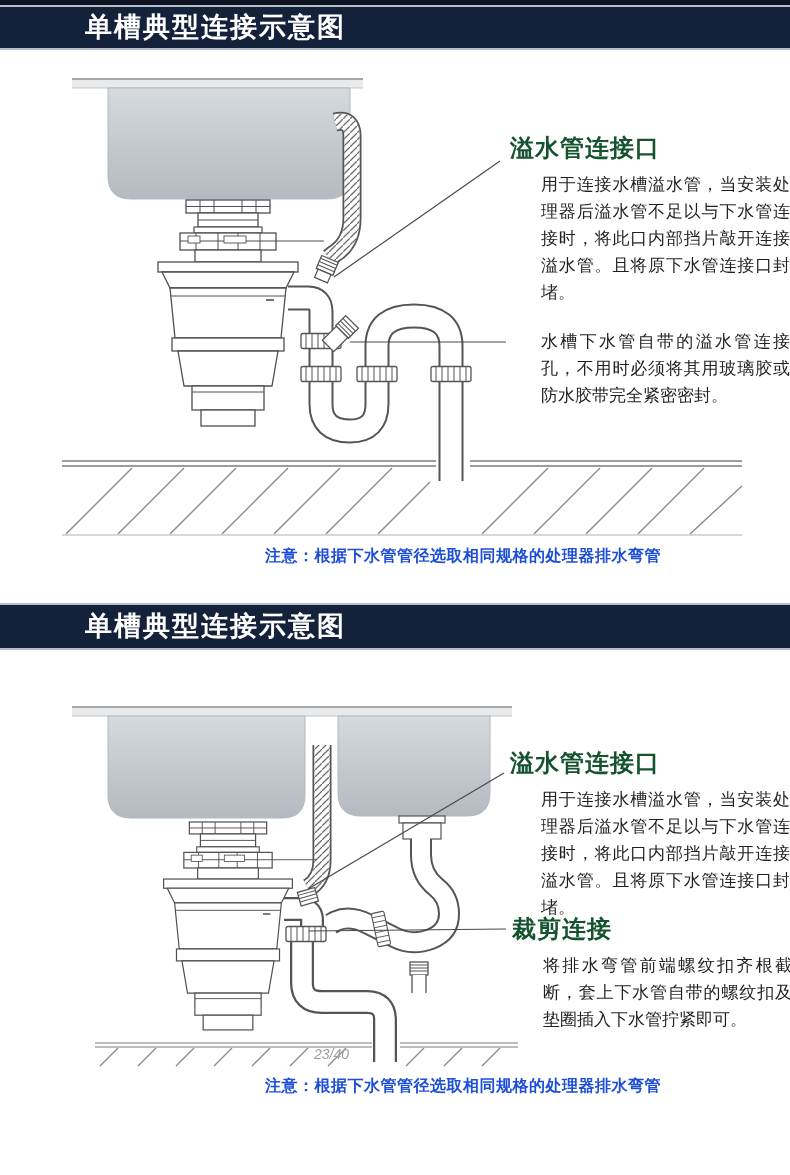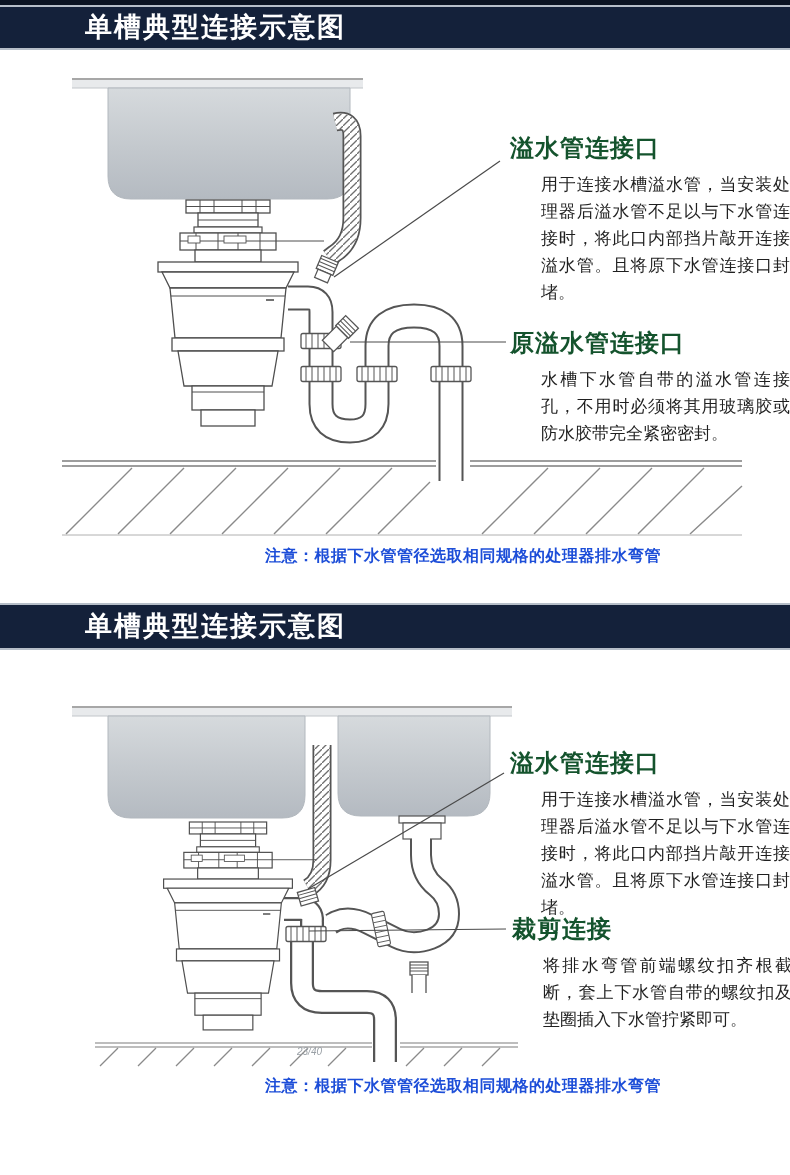"原溢水管连接口" h2 { html: <h2>原溢水管连接口</h2> -> none }
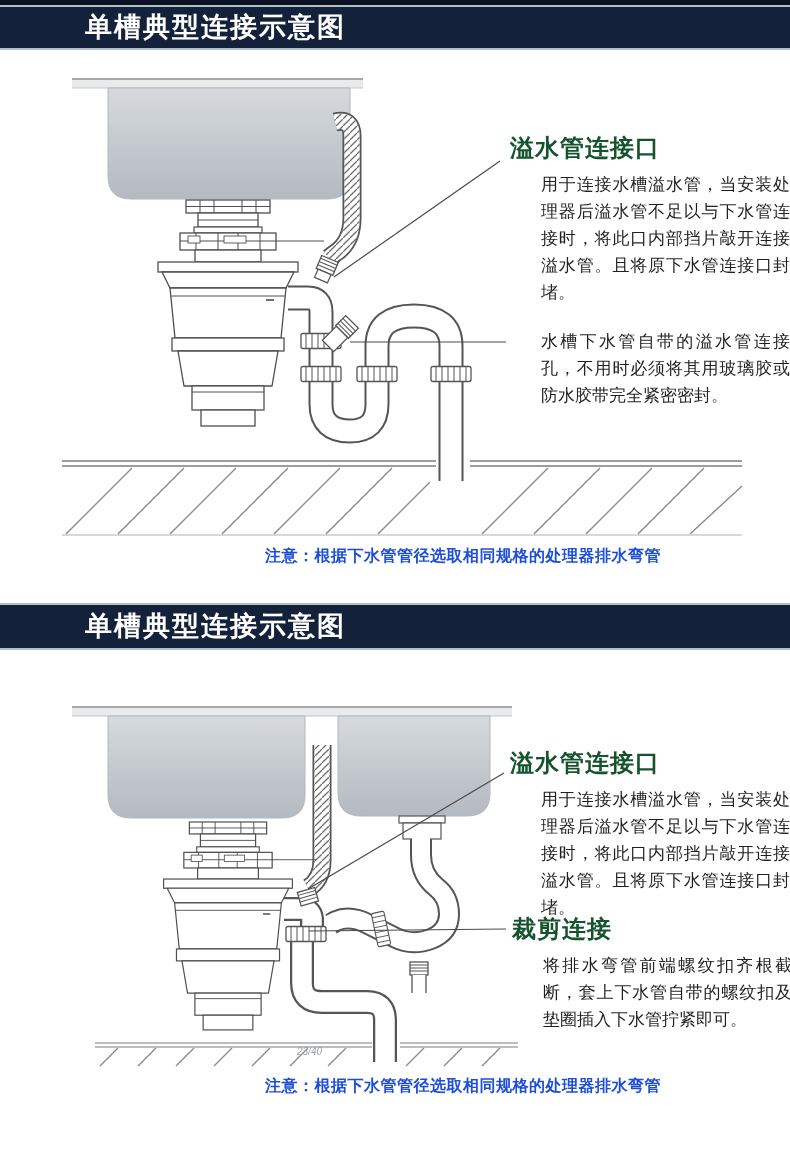"23/40" .watermark { font-size: 10px -> 14px; left: 297px -> 314px }
